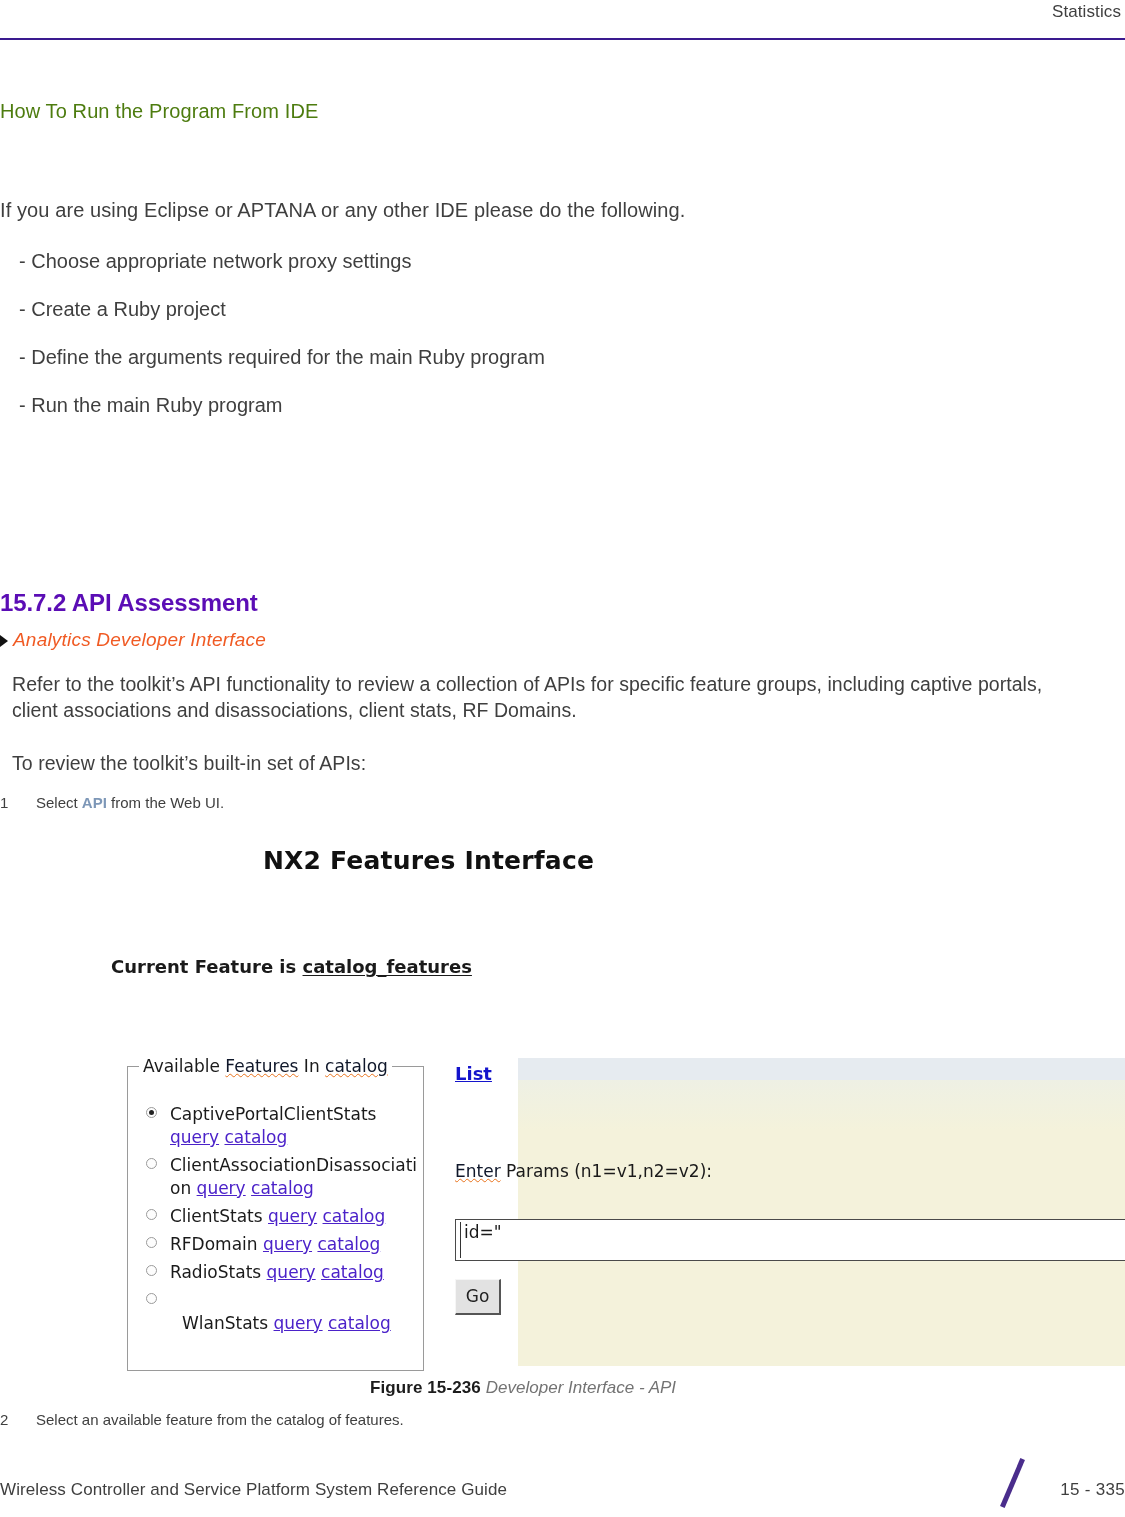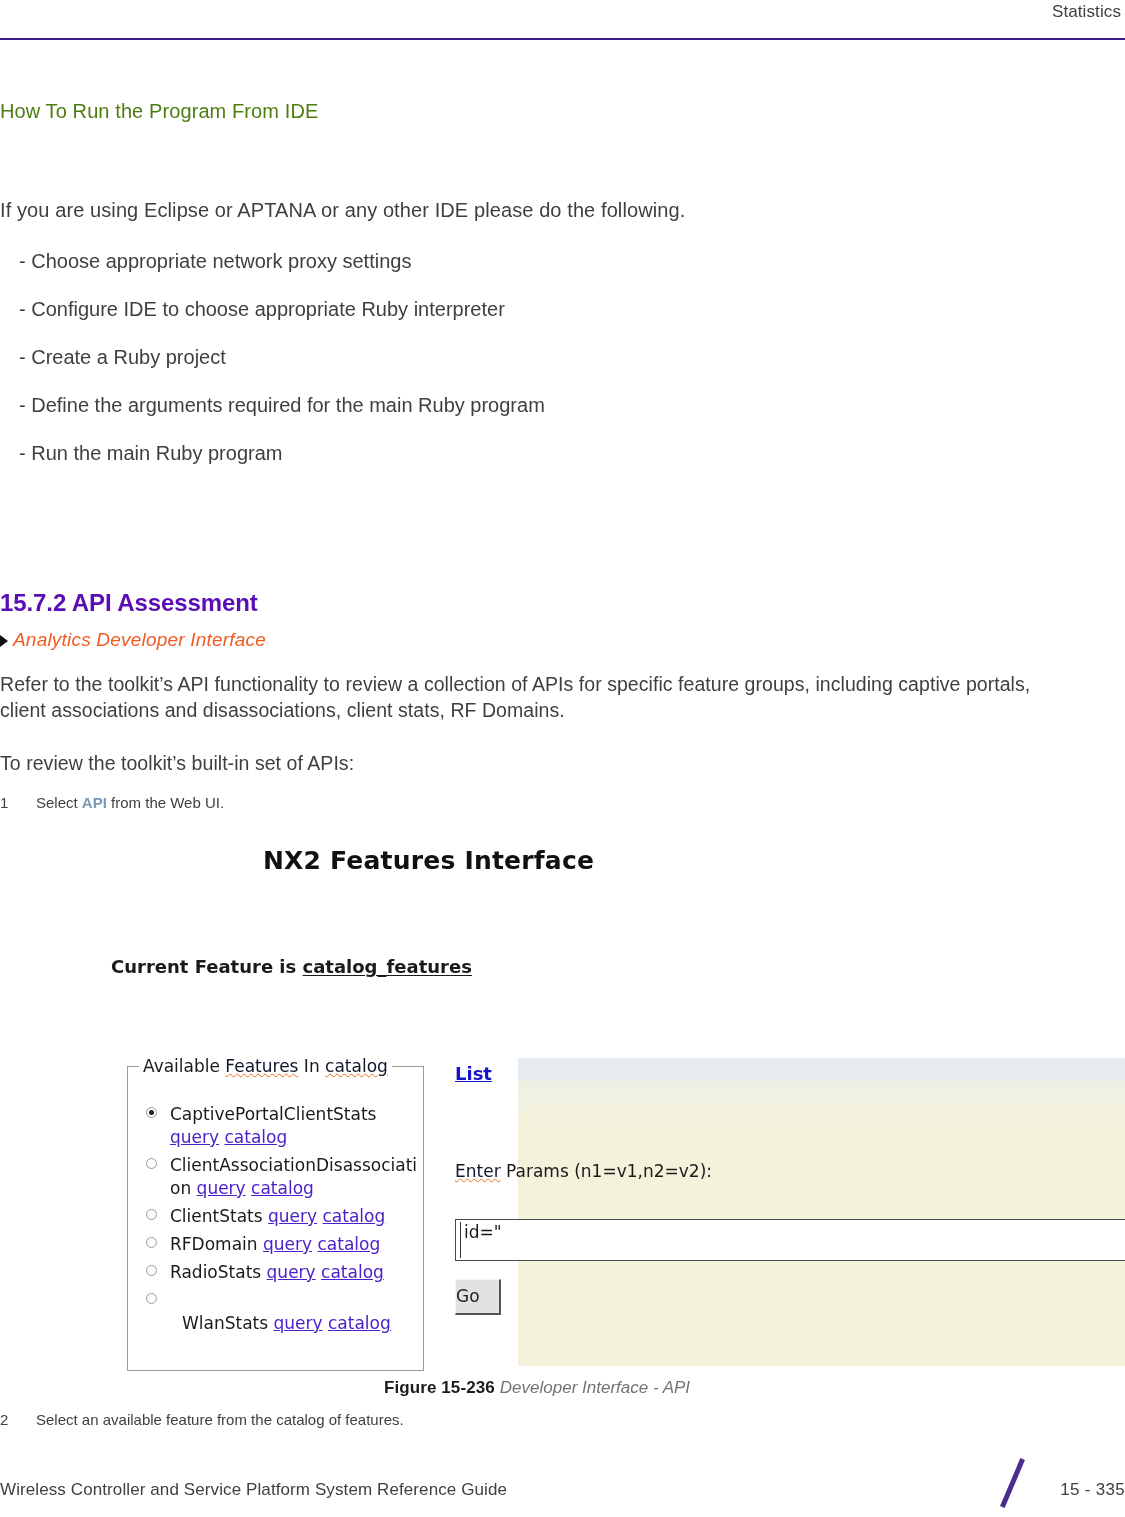"- Configure IDE to choose" div.bullet-item { html: <div>- Configure IDE to choose appropriate Ruby interpreter</div> -> none }
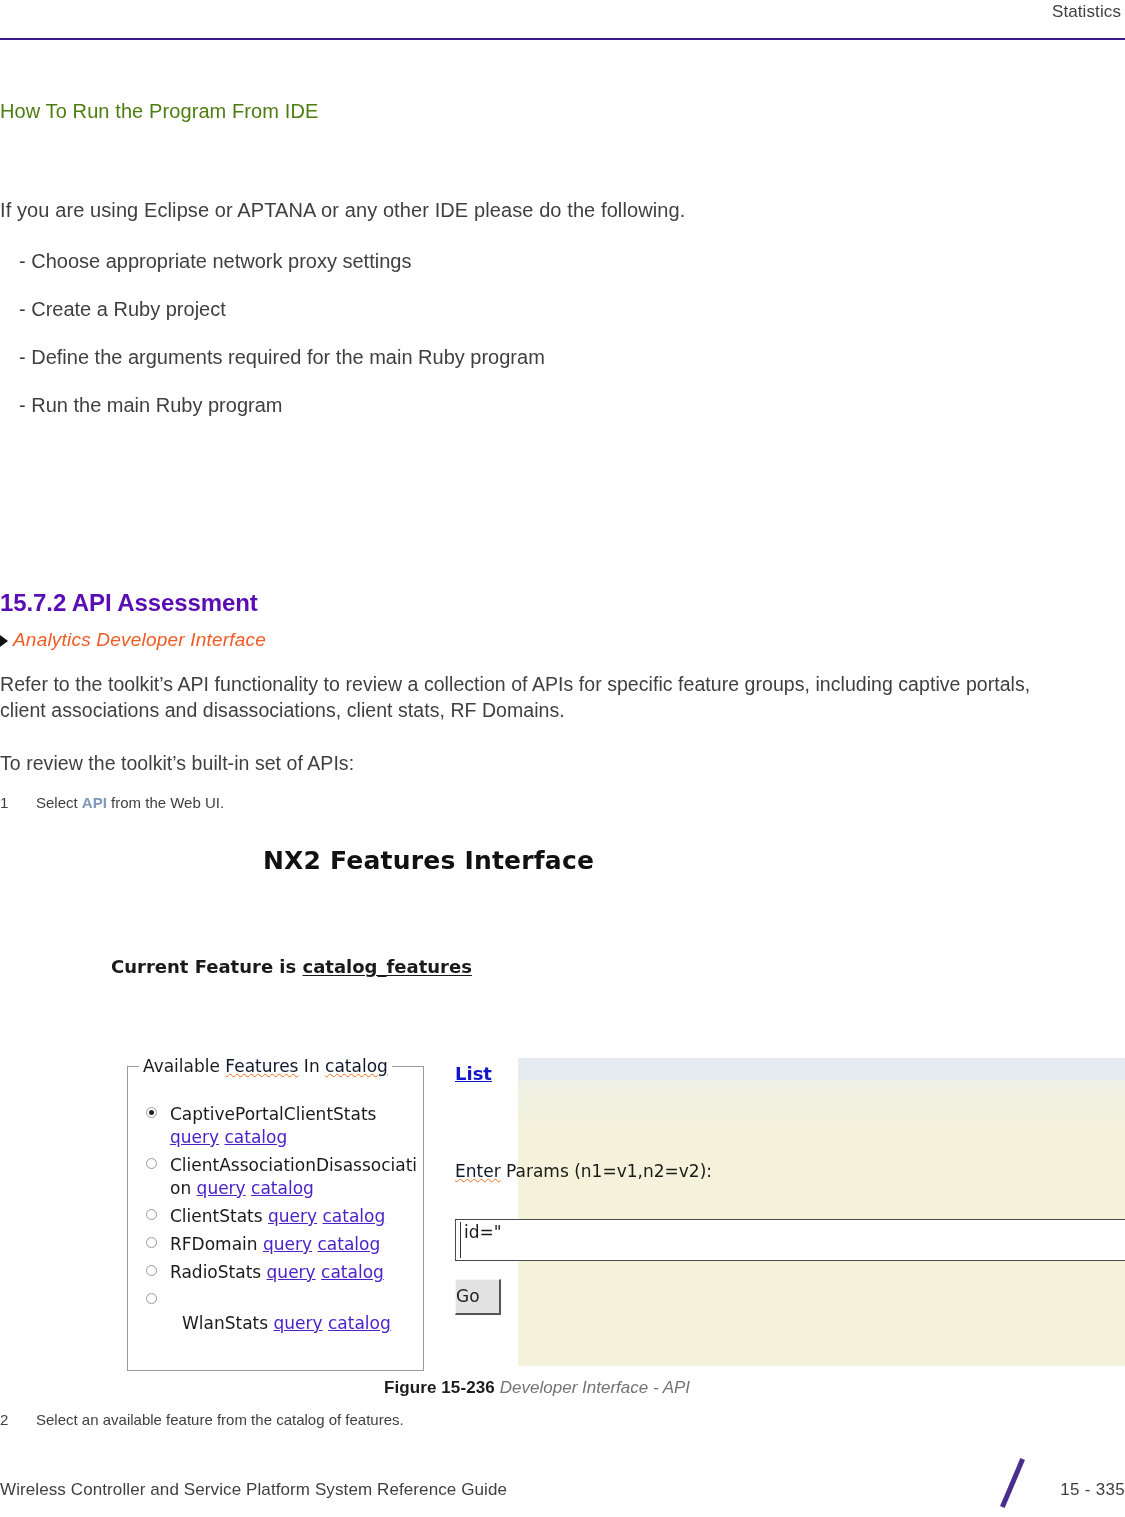"Refer to the toolkit’s API" .para { padding-left: none -> 12px }
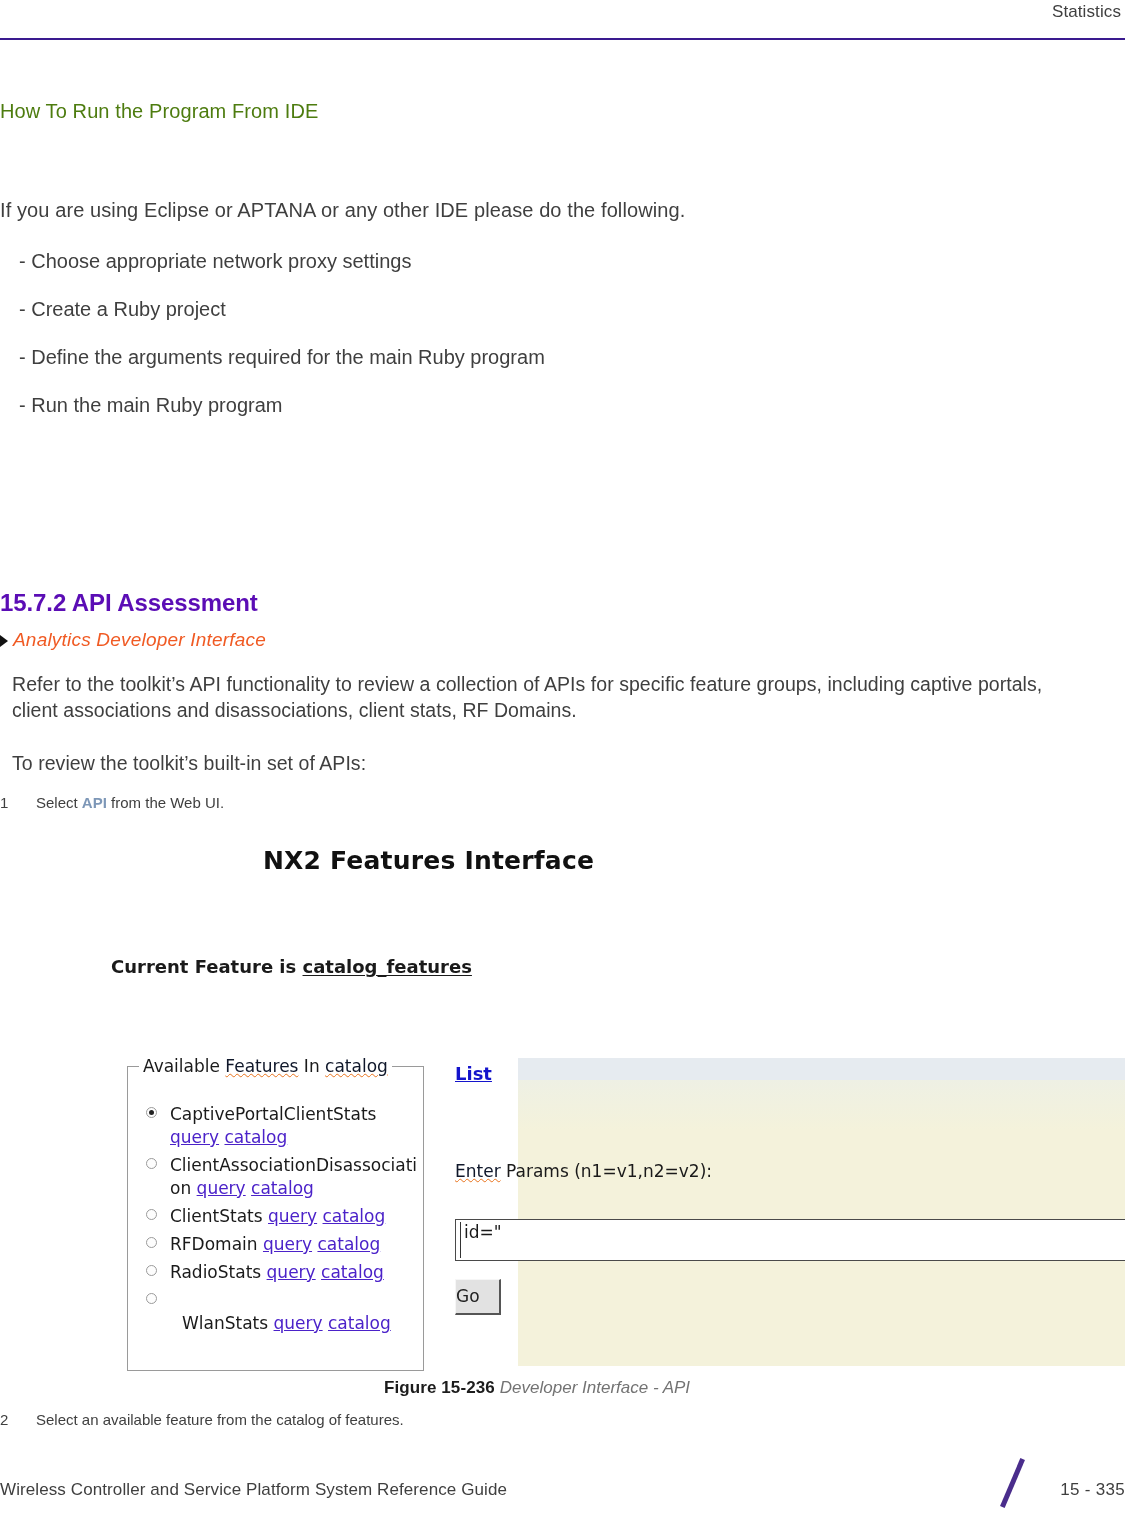"Go" .go-button { text-align: left -> center }
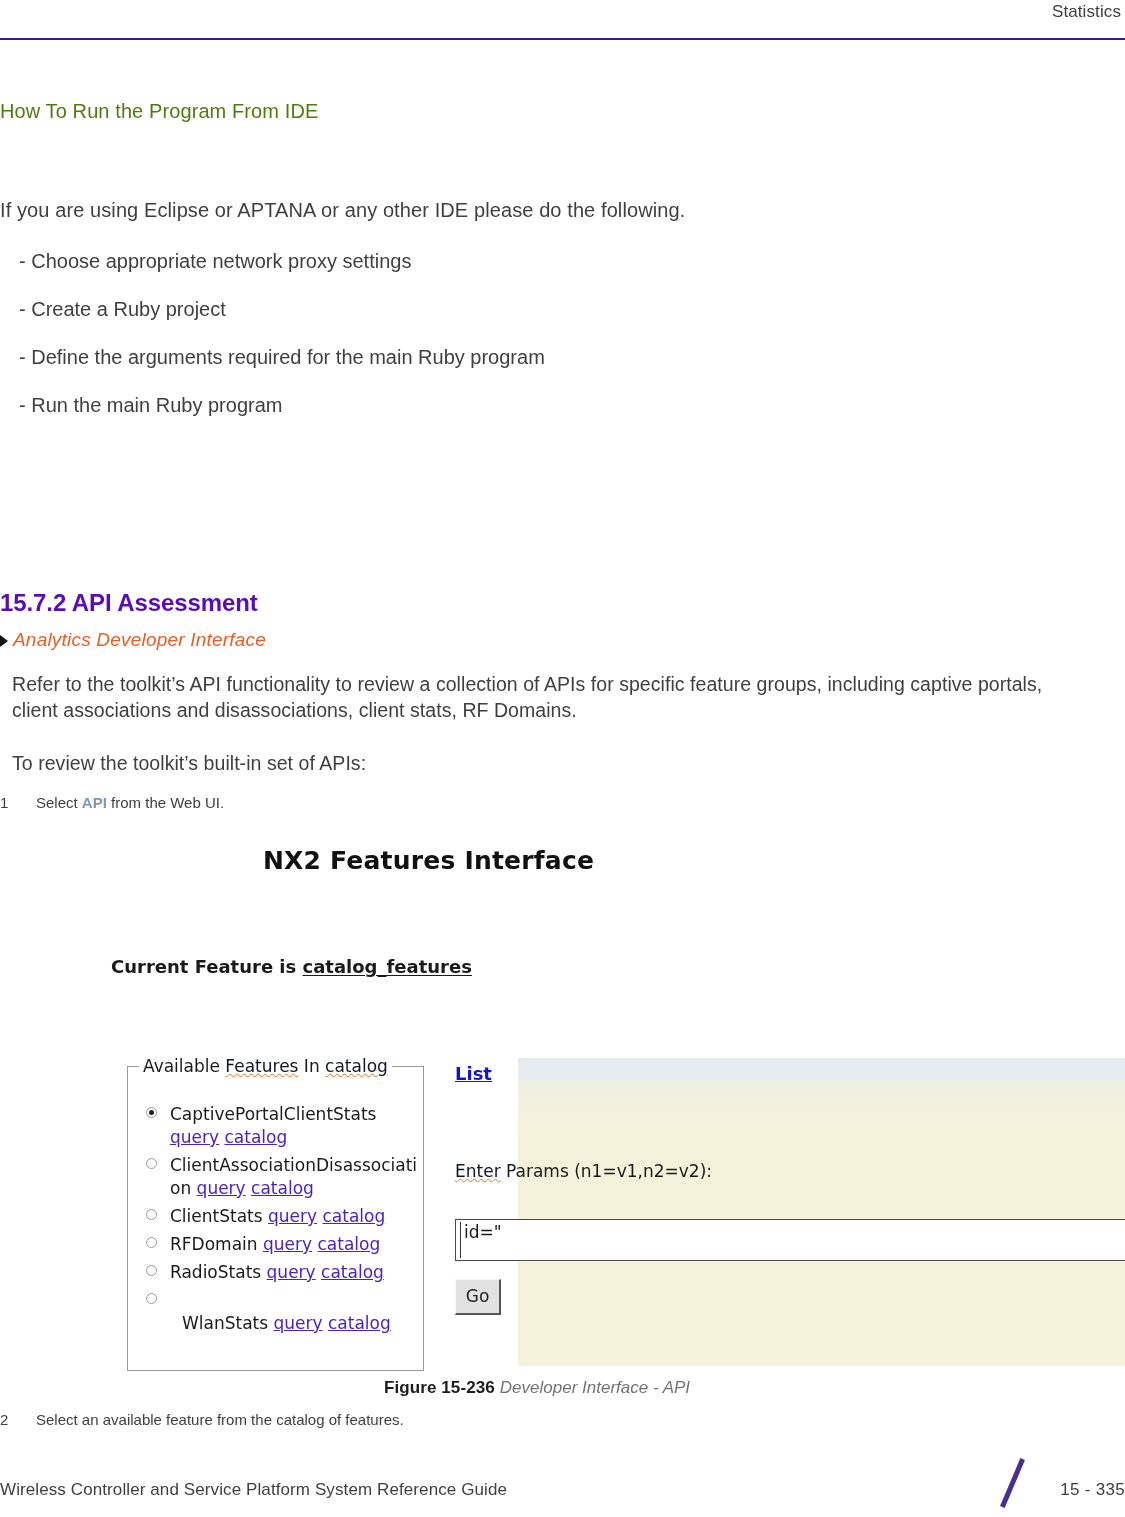"Figure 15-236 Developer Interface -" .fig-caption { margin-left: 14px -> none }
